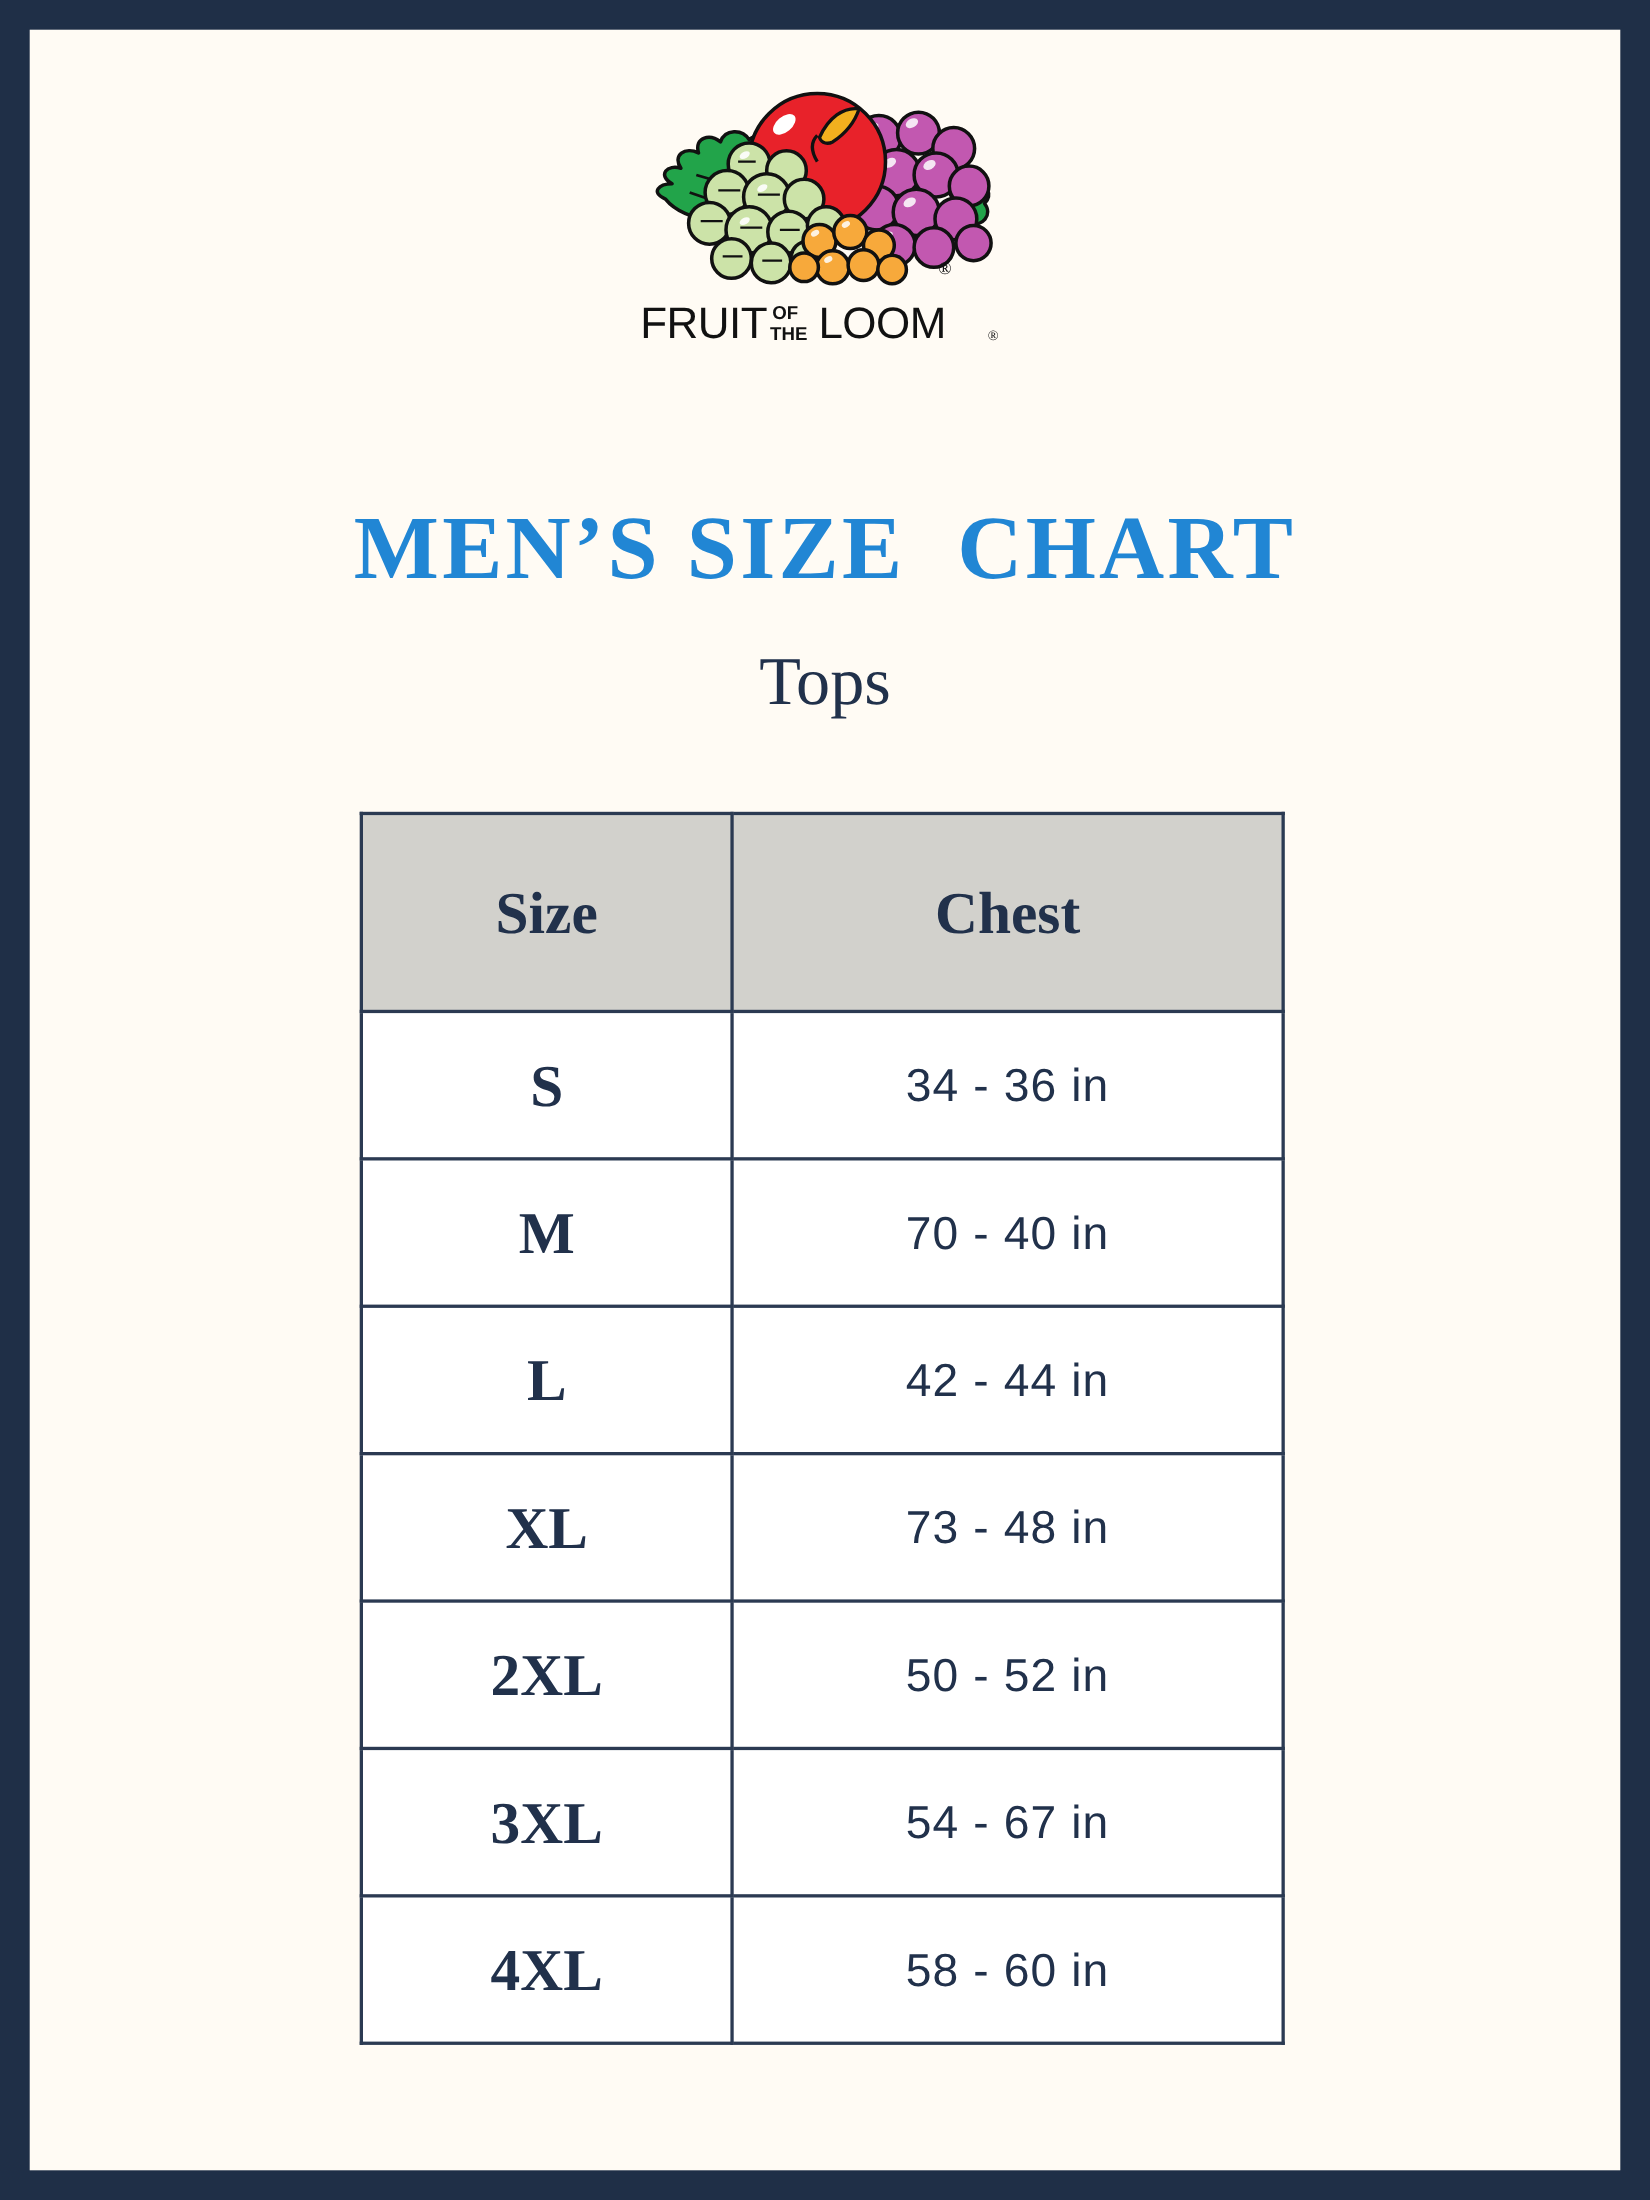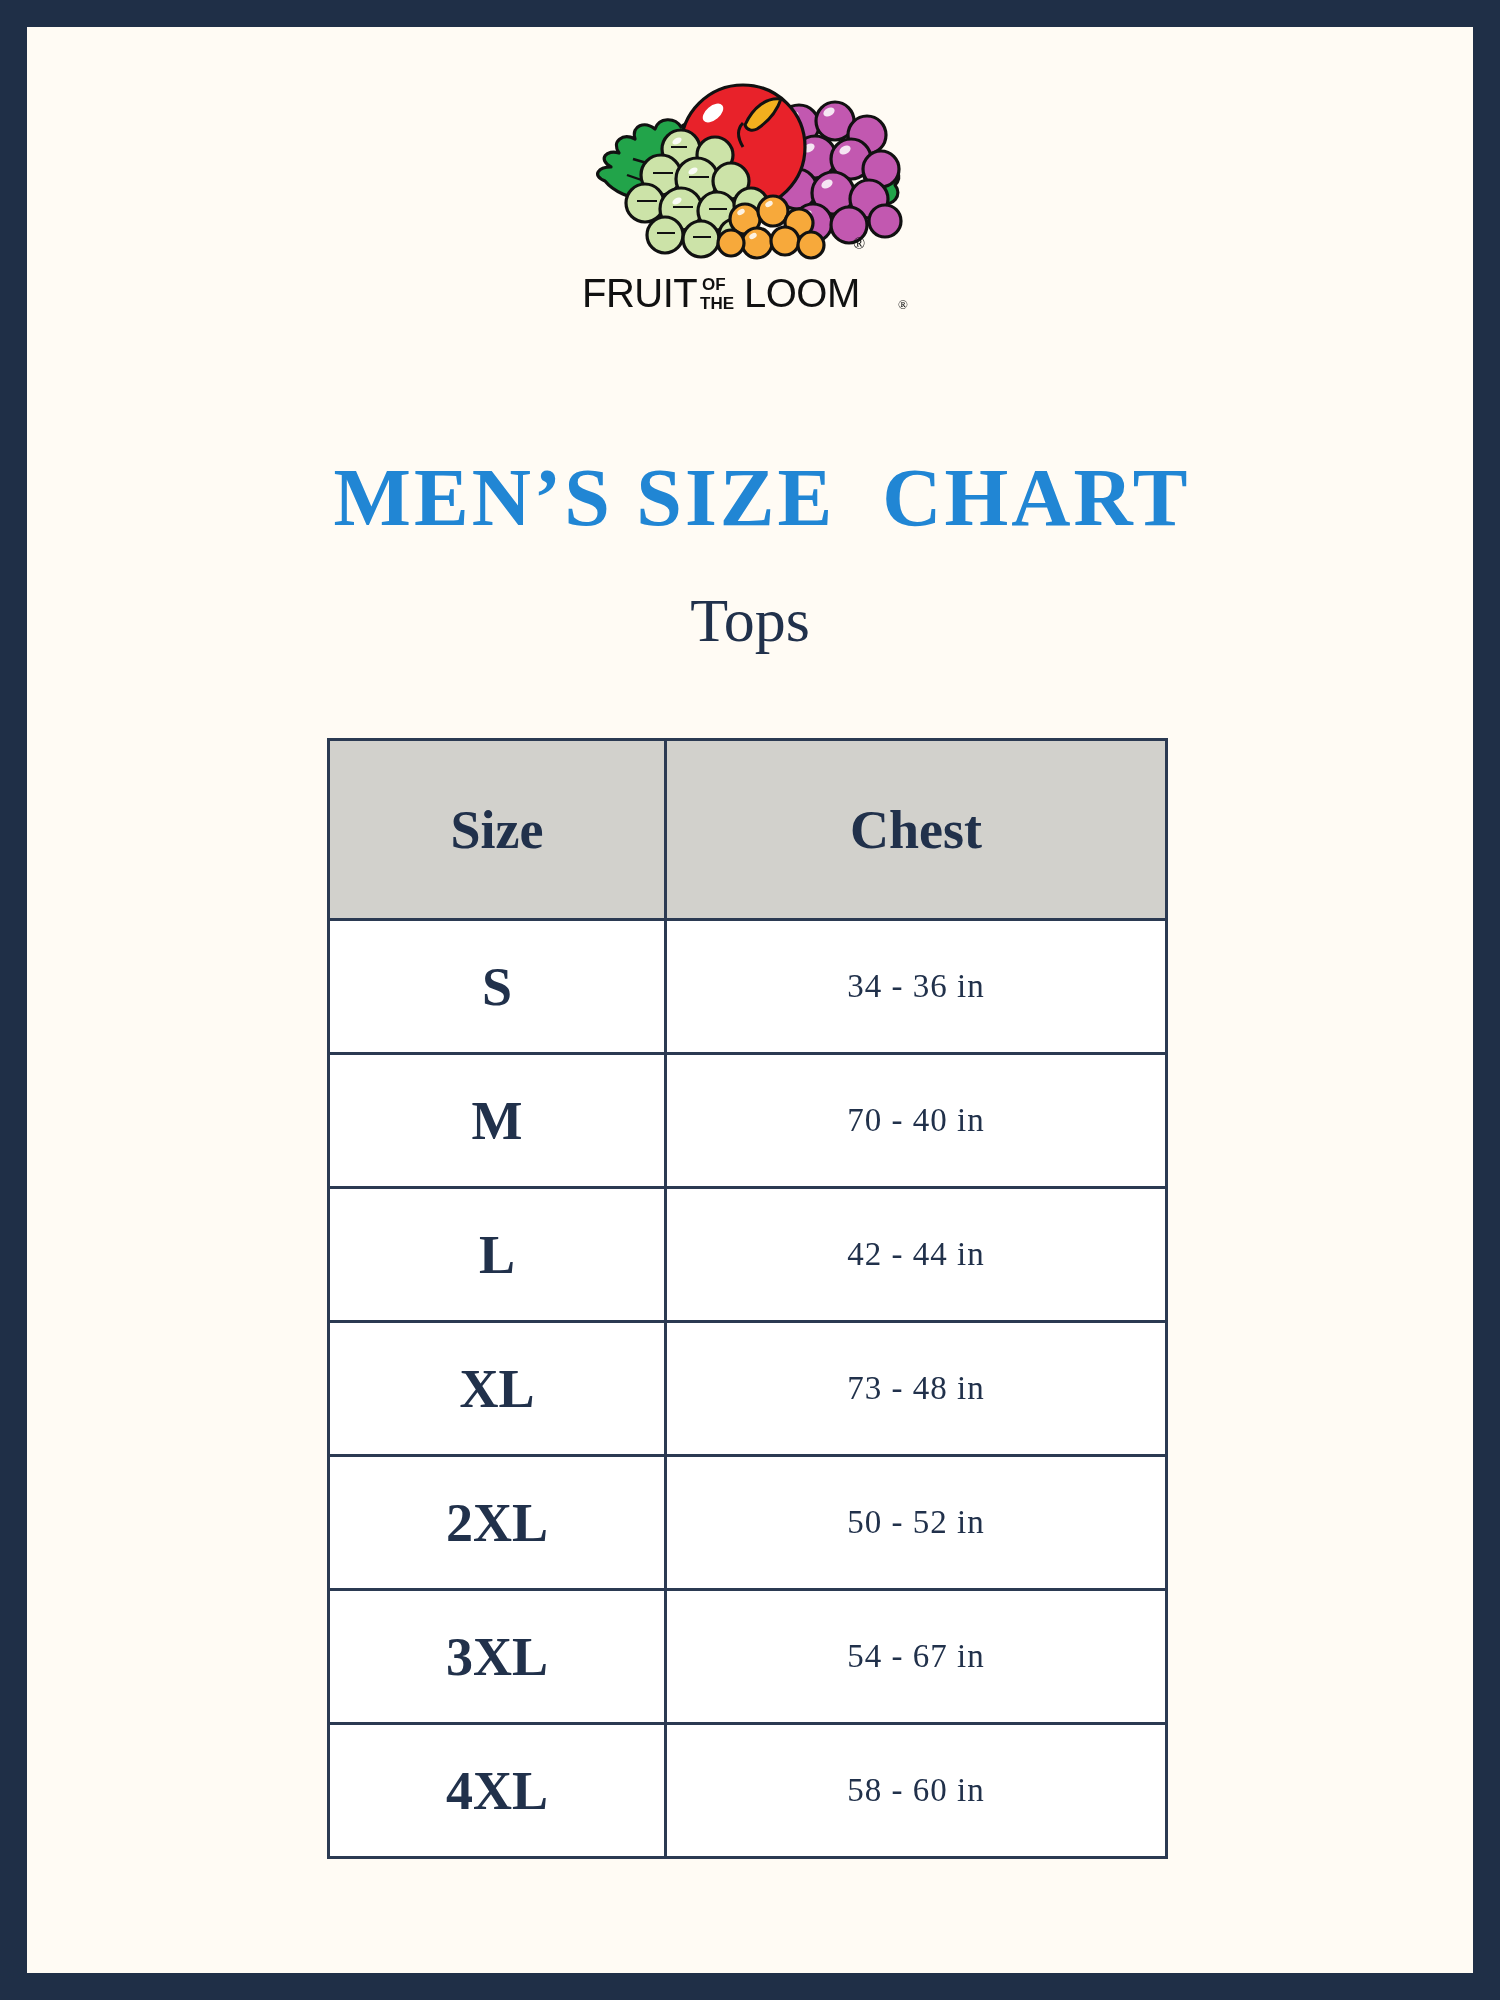"MEN’S SIZE CHART" .title-main { padding-left: 12px -> none }
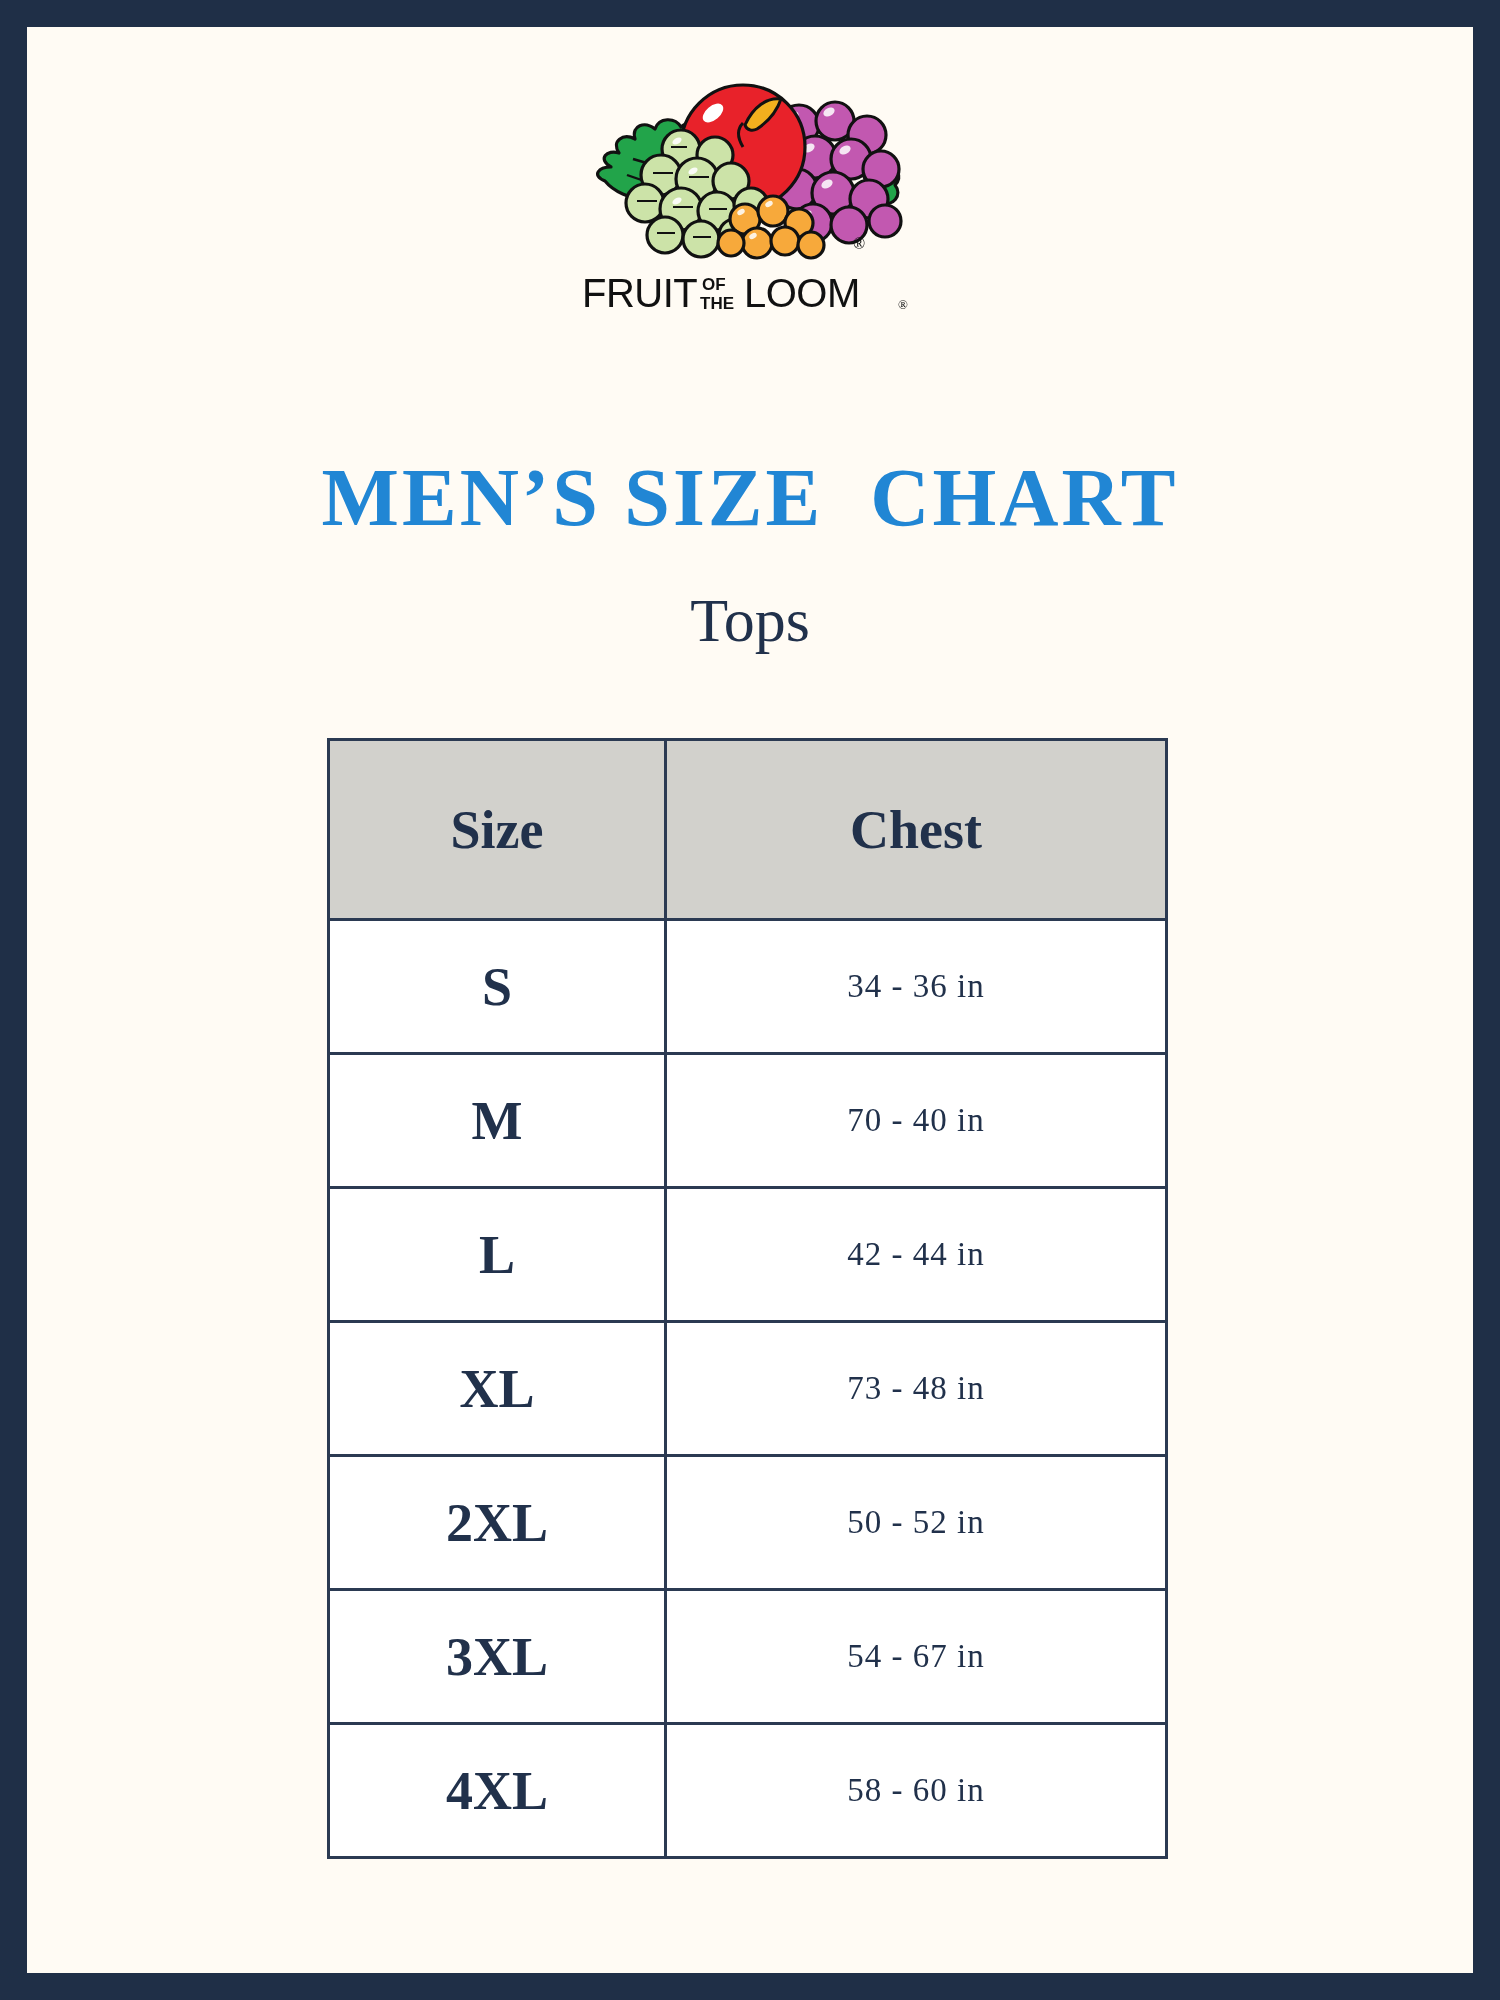"34 - 36 in" .cell-chest { font-family: Liberation Serif, serif -> Liberation Sans, sans-serif; font-size: 33px -> 42px }
